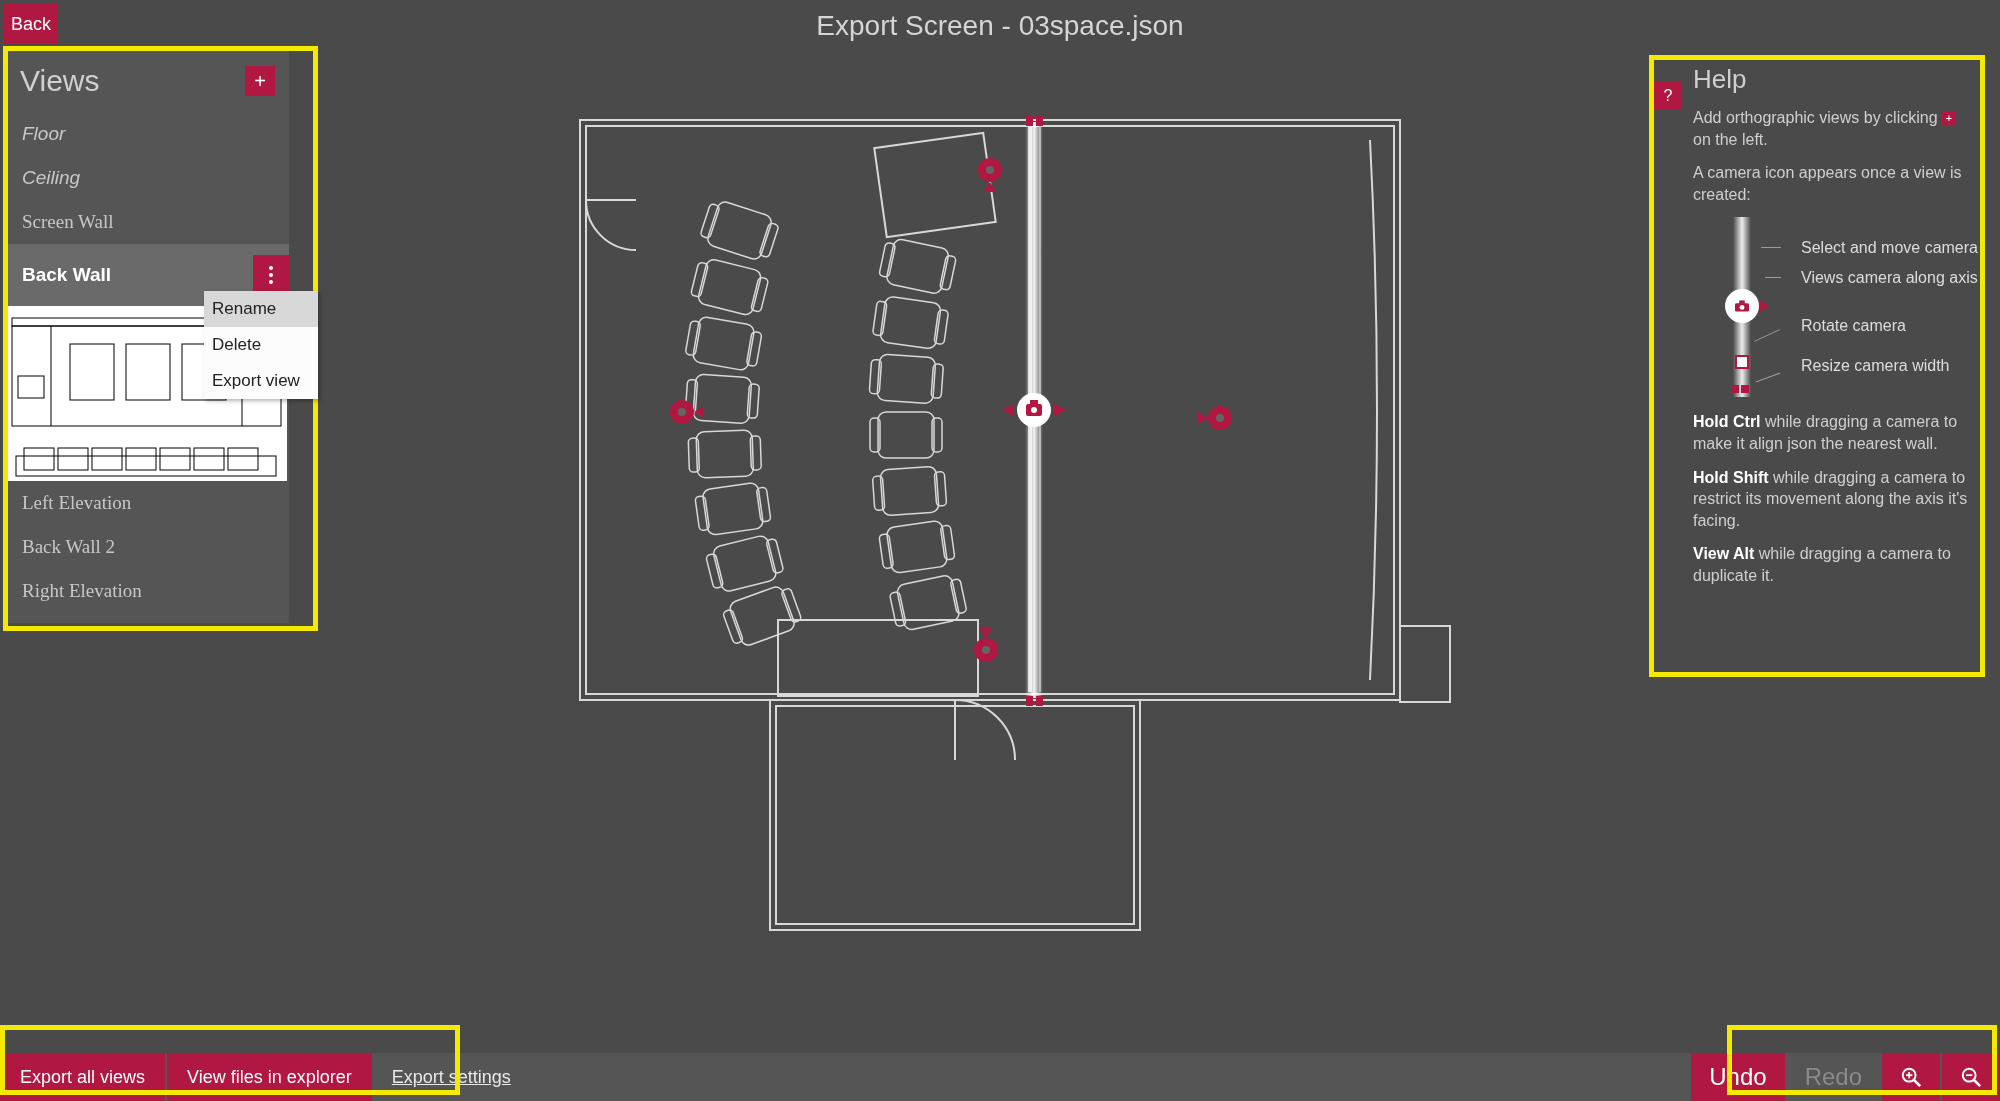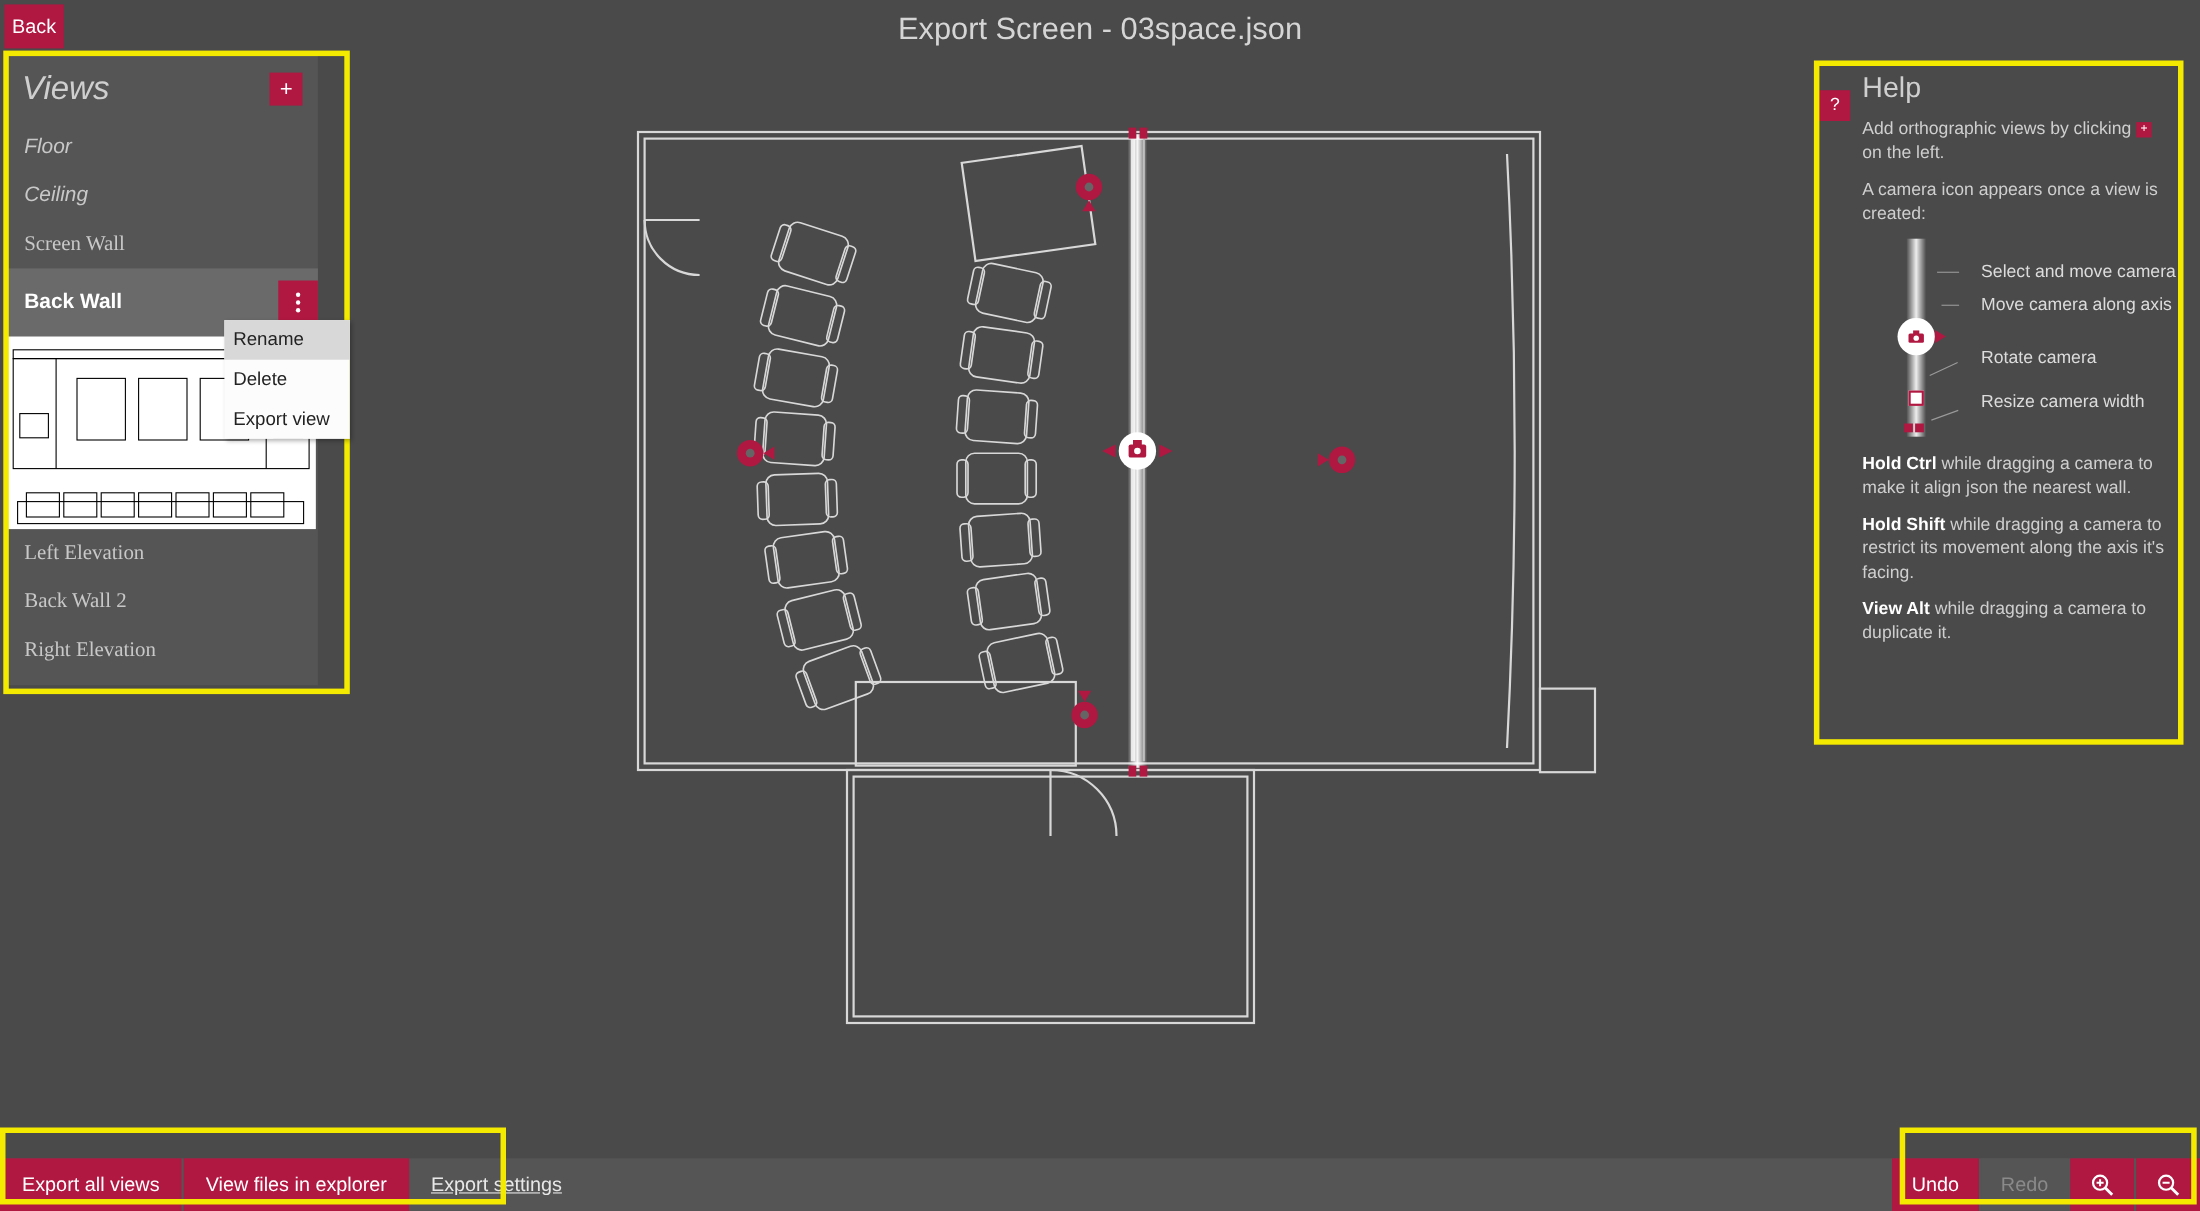"Views" .views-header { font-style: italic -> none }
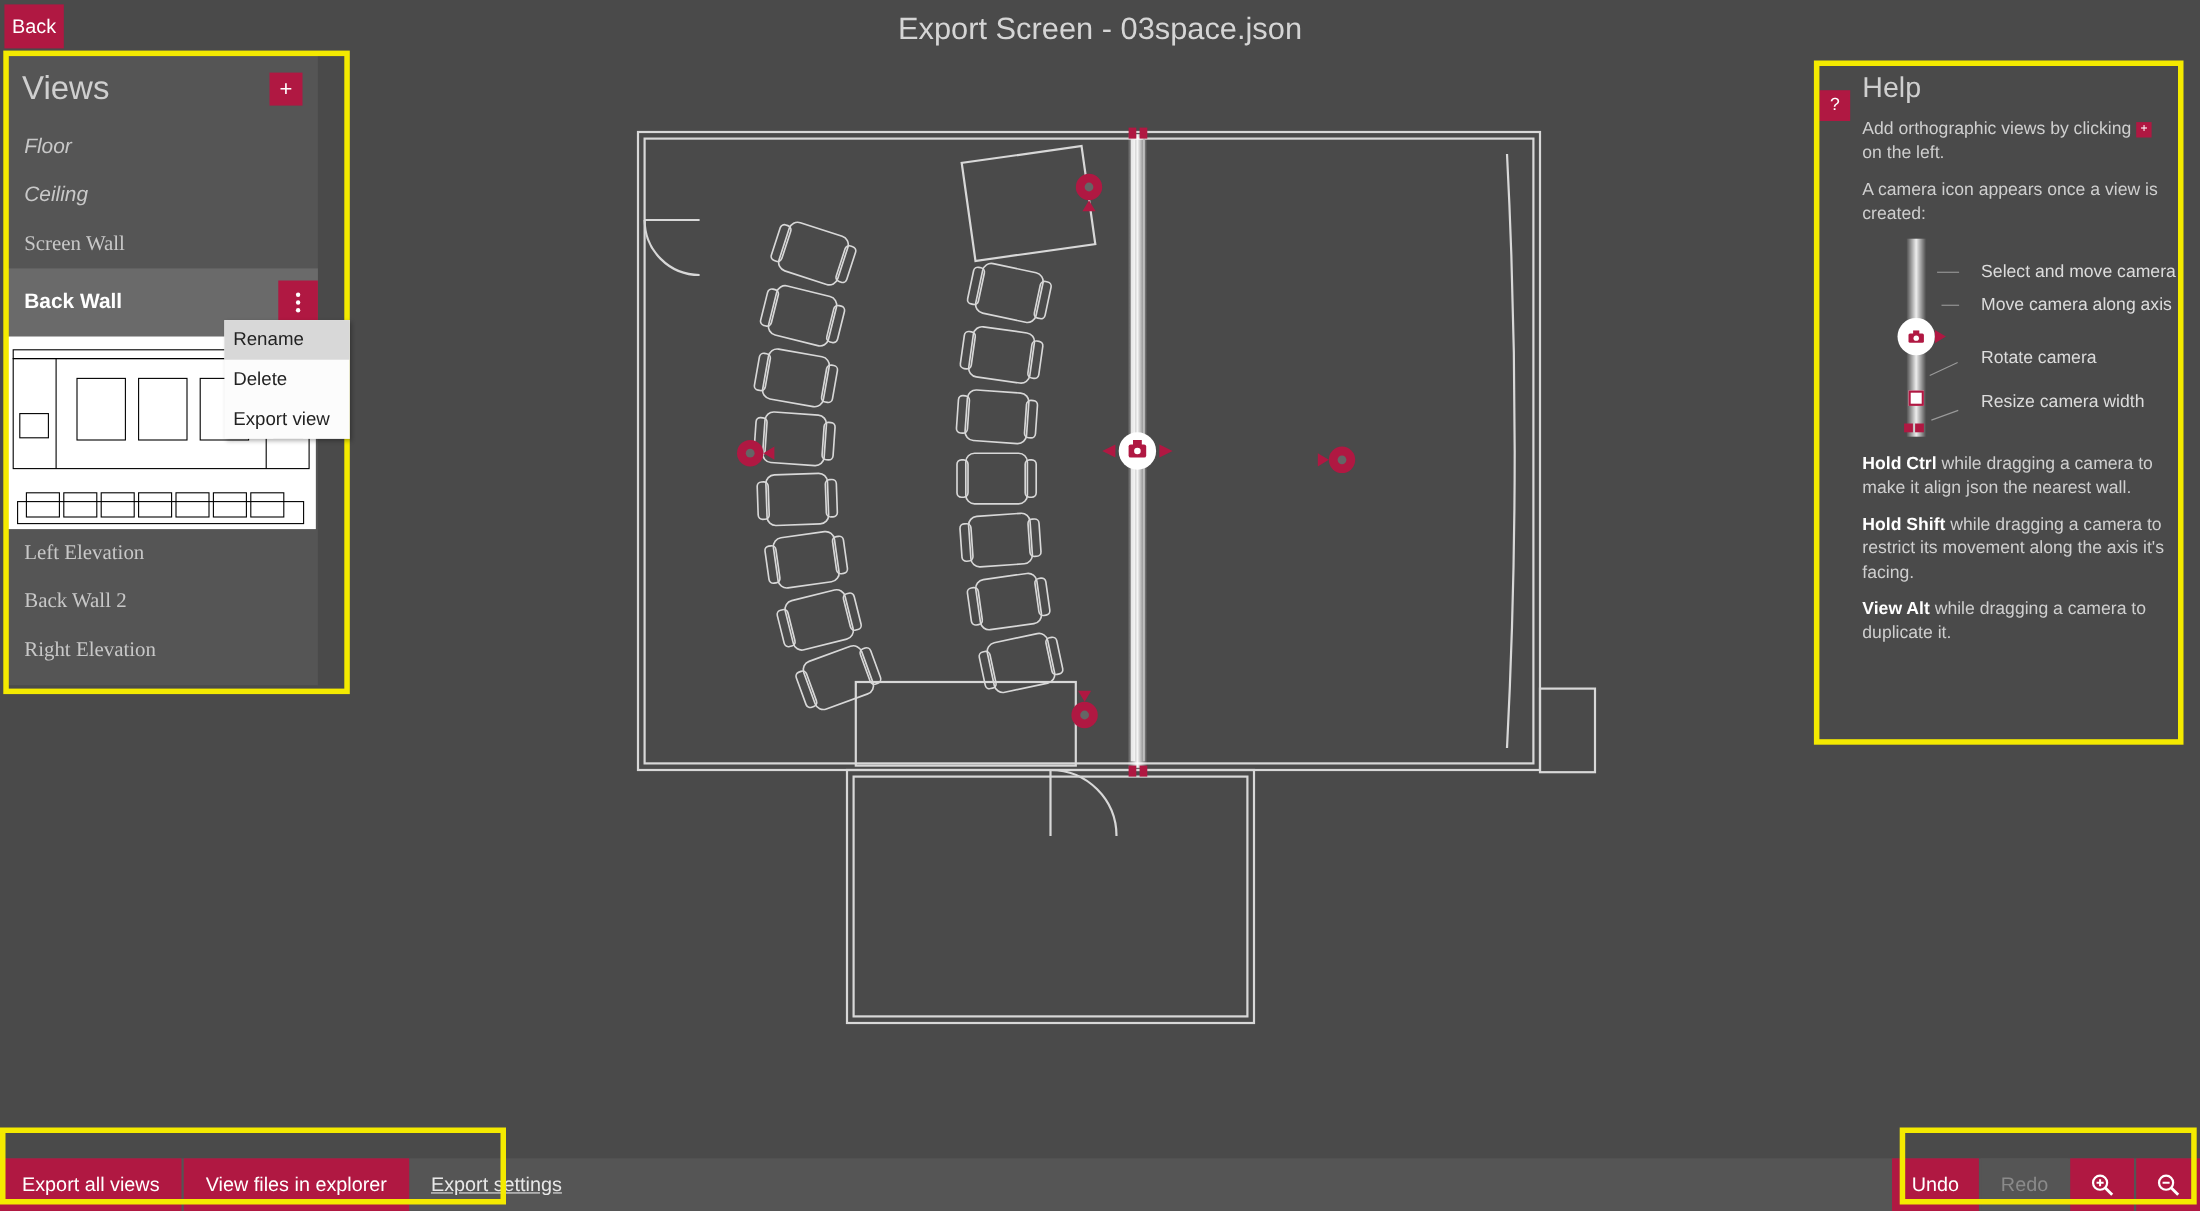"Move camera along axis" div.help-label { text: Move -> Views }
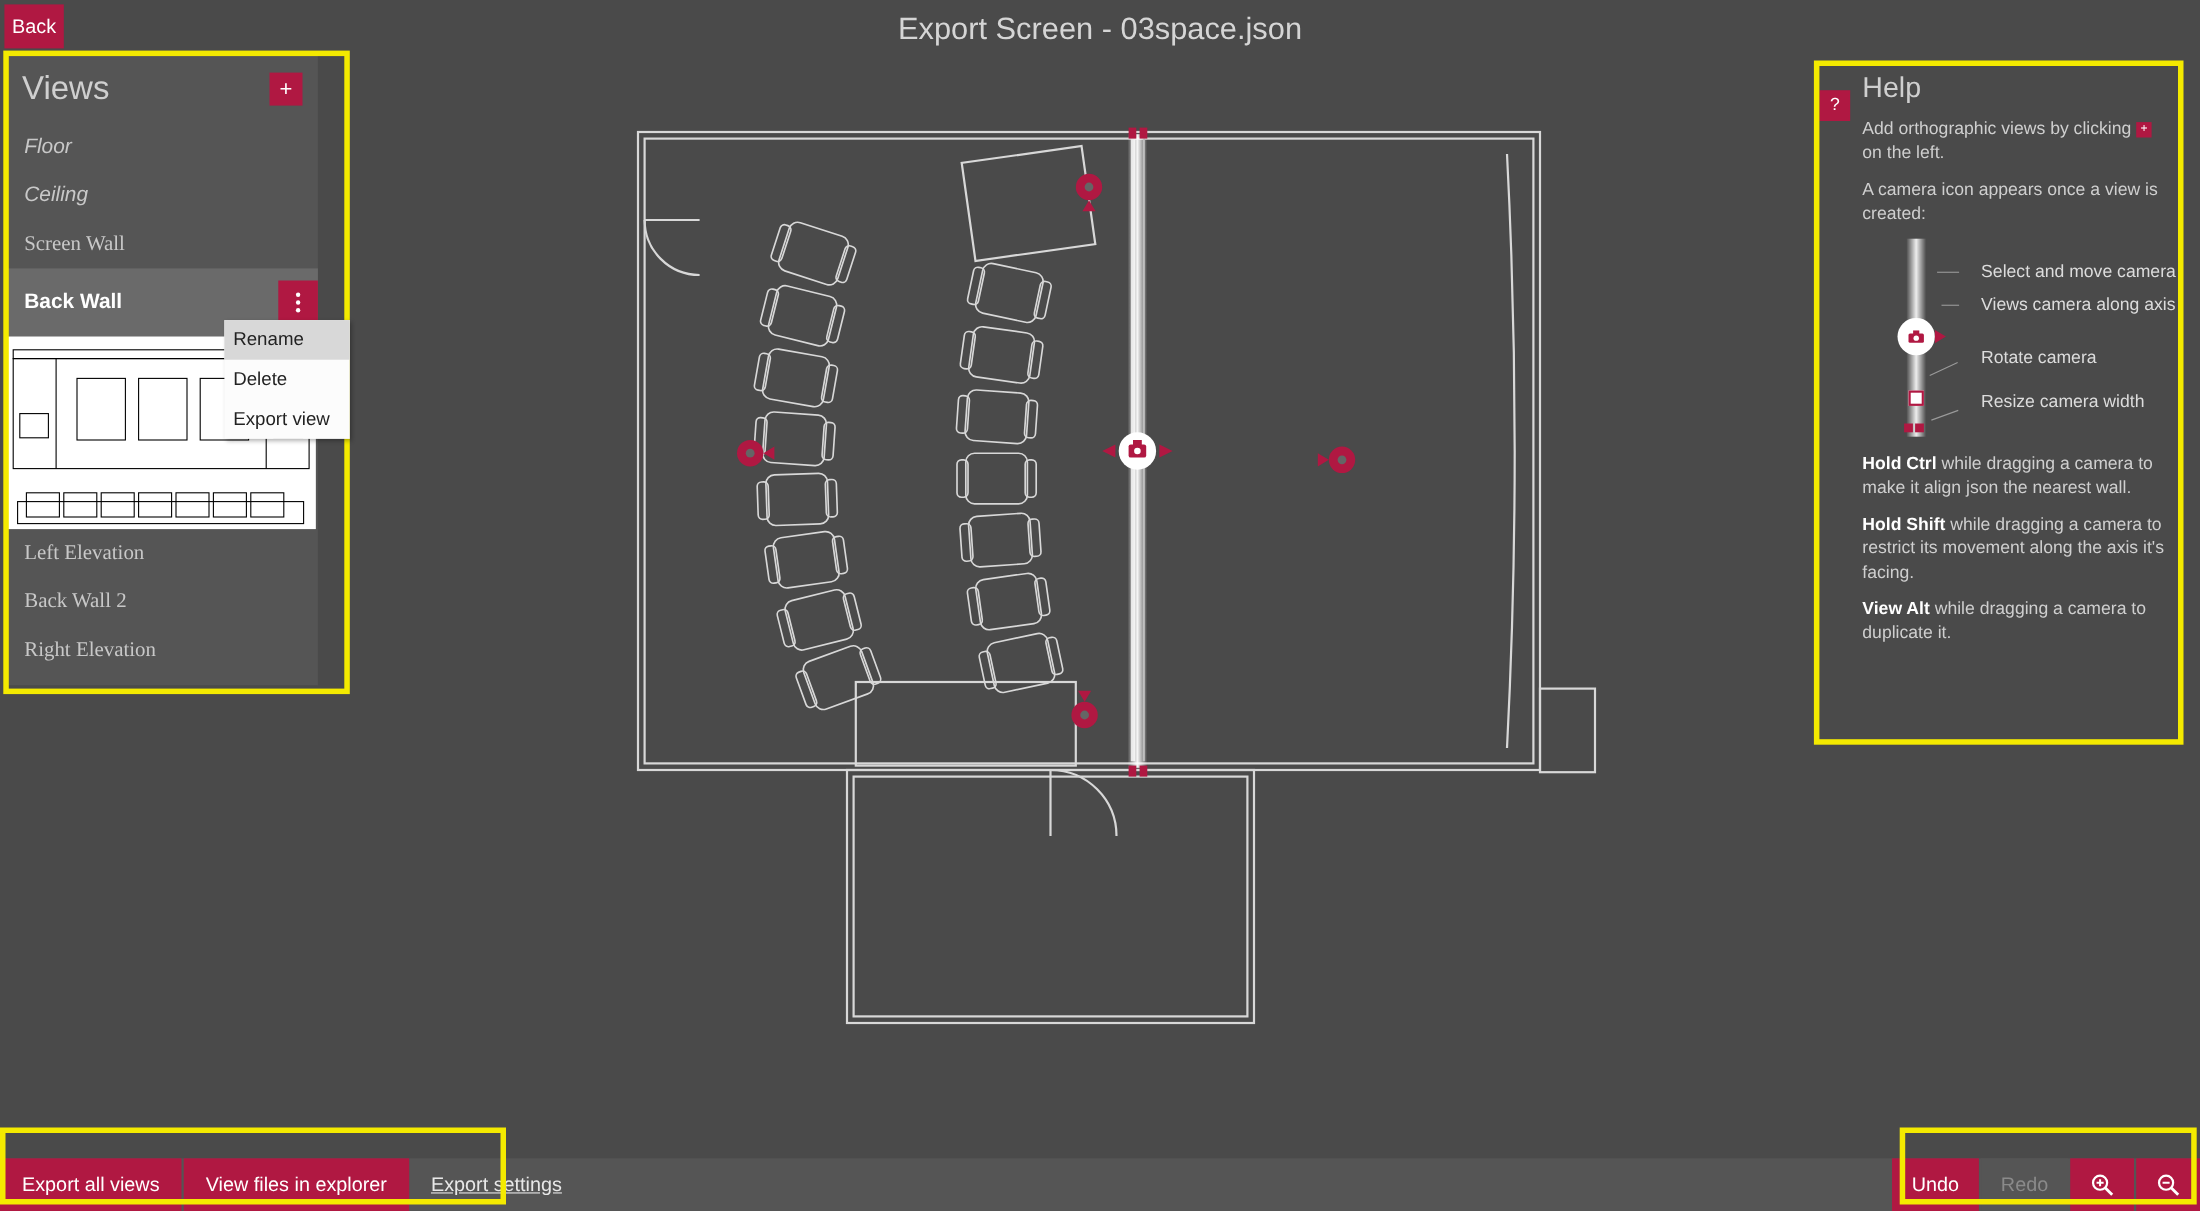"Undo" .bottom-right .btn { font-size: 18px -> 24px }
